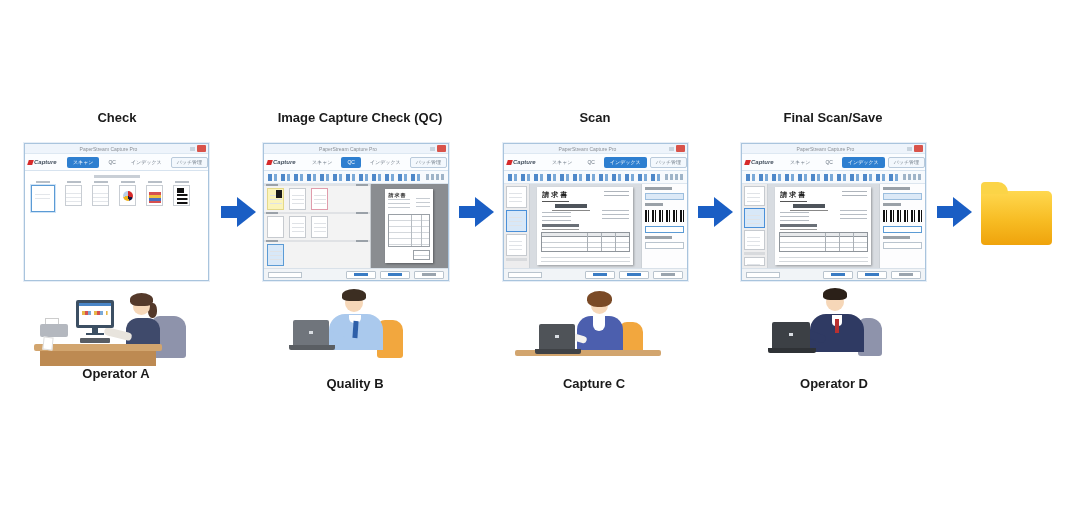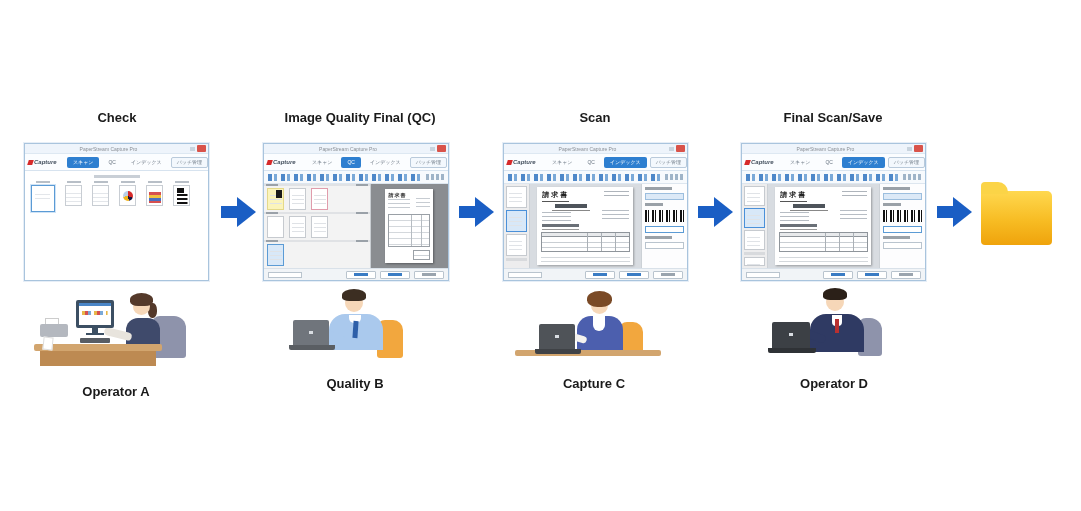"Image Quality Final (QC)" div.stage-label { text: Quality Final -> Capture Check }
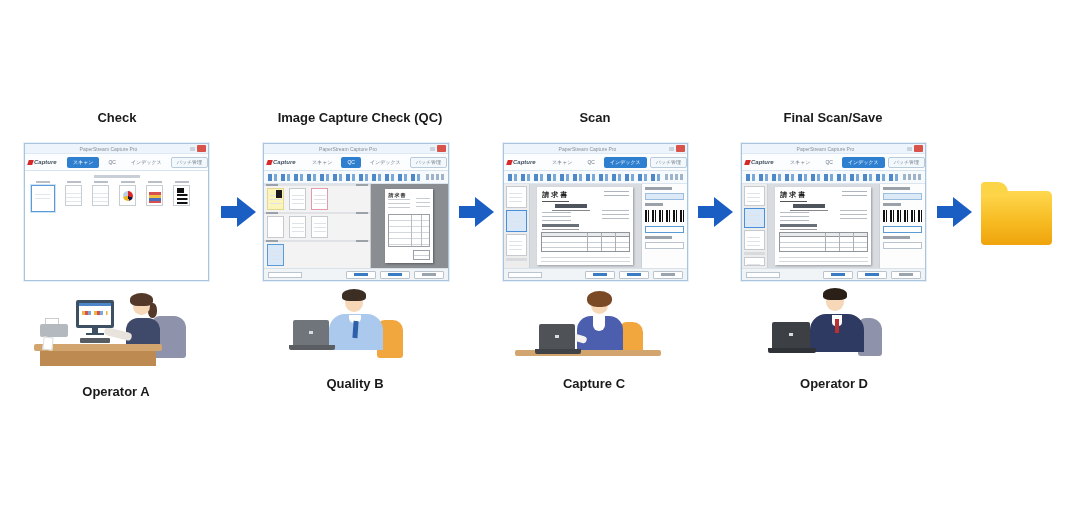"Operator A" div.op-label { top: 384px -> 366px }
